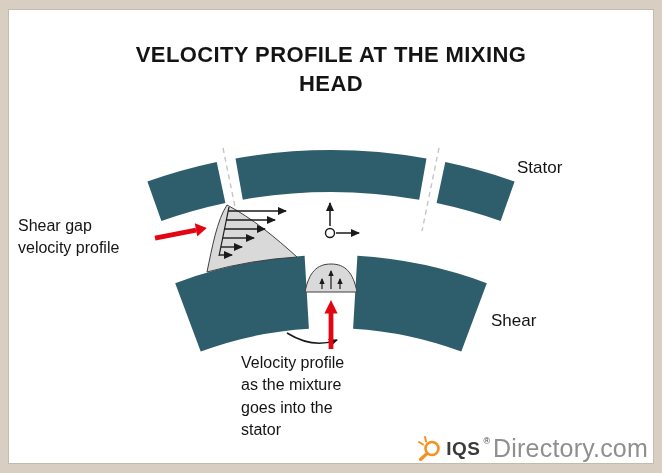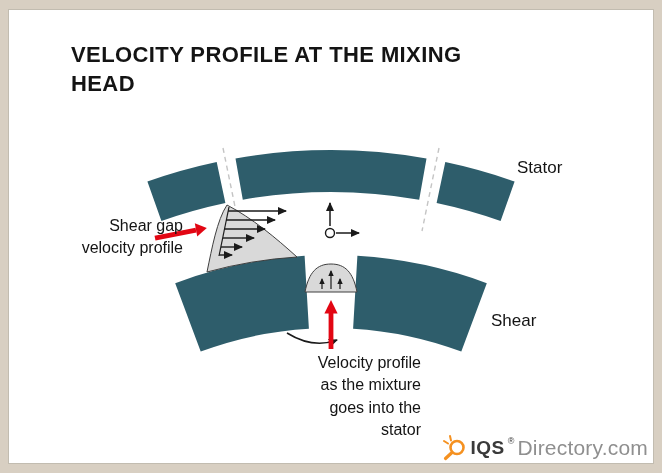"VELOCITY PROFILE AT THE MIXING" .title { text-align: left -> center }
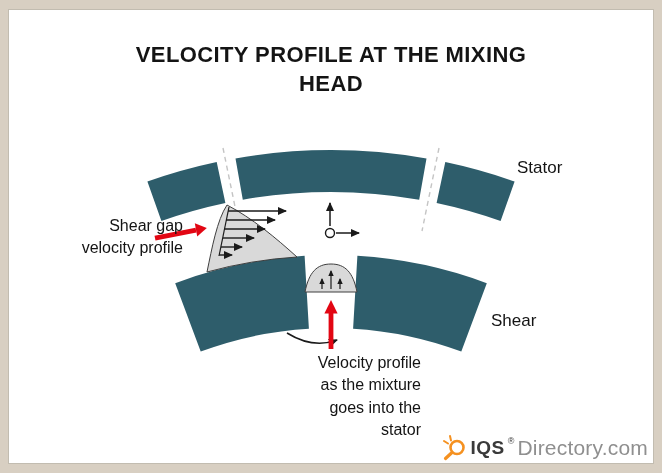"Shear gap" .small-label { text-align: right -> left }
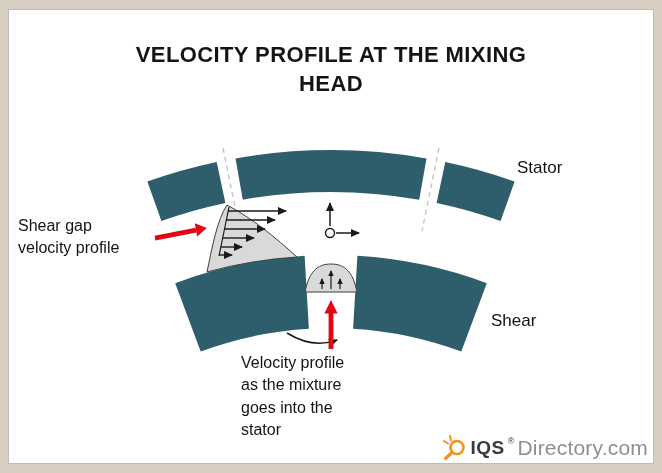"Directory.com" .logo .dir { font-size: 21px -> 25px }
